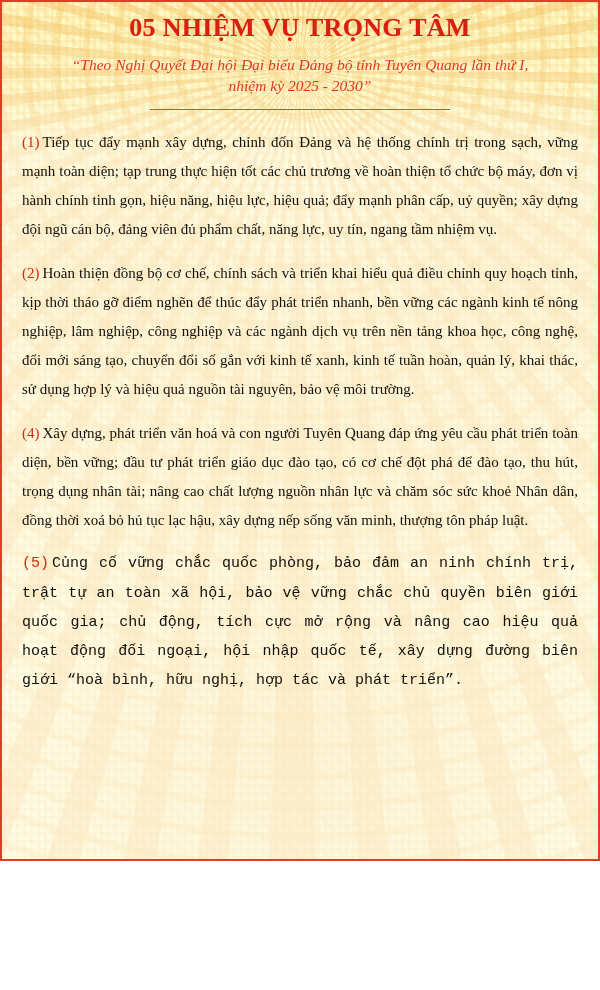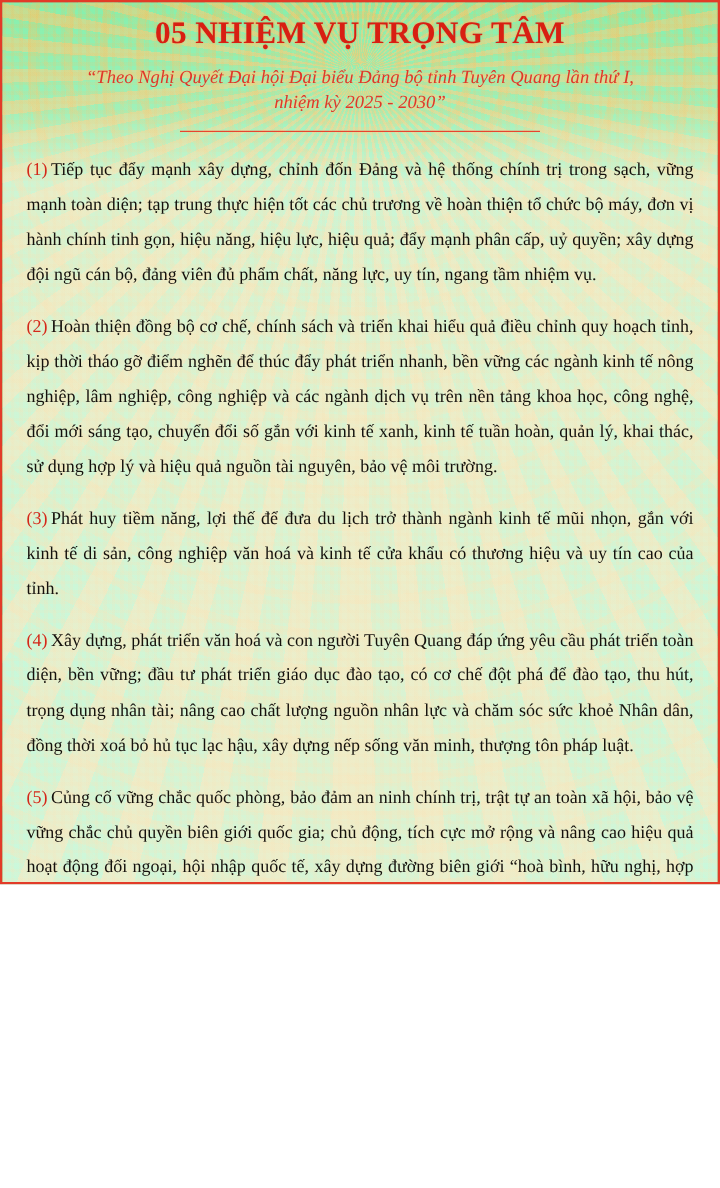"05 NHIỆM VỤ TRỌNG TÂM" #poster { background-color: #86efac -> #fef9c3; height: 737px -> 861px }
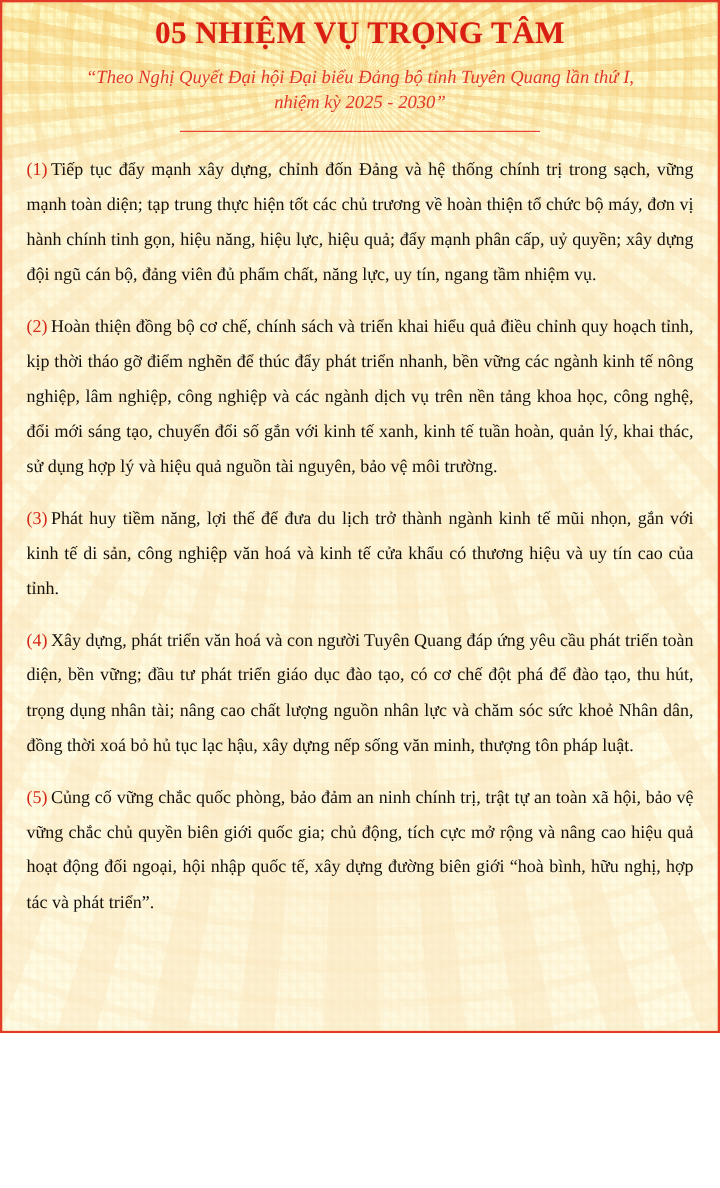"(3) Phát huy tiềm năng," p.task { html: <p> <span>(3)</span><span>Phát huy tiềm năng, lợi thế để đưa du lịch trở thành ngành kinh tế mũi nhọn, gắn với kinh tế di sản, công nghiệp văn hoá và kinh tế cửa khẩu có thương hiệu và uy tín cao của tỉnh.</span> </p> -> none }
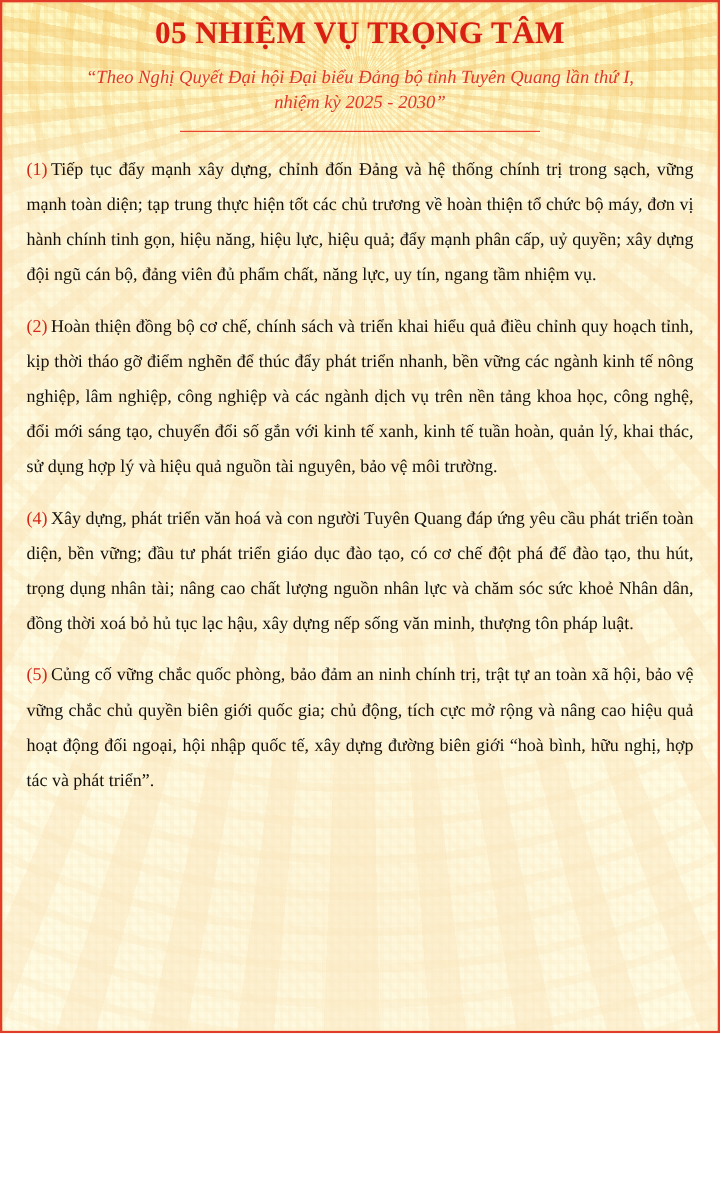"(5) Củng cố vững chắc" .task:last-child { font-family: none -> Liberation Mono, monospace }
